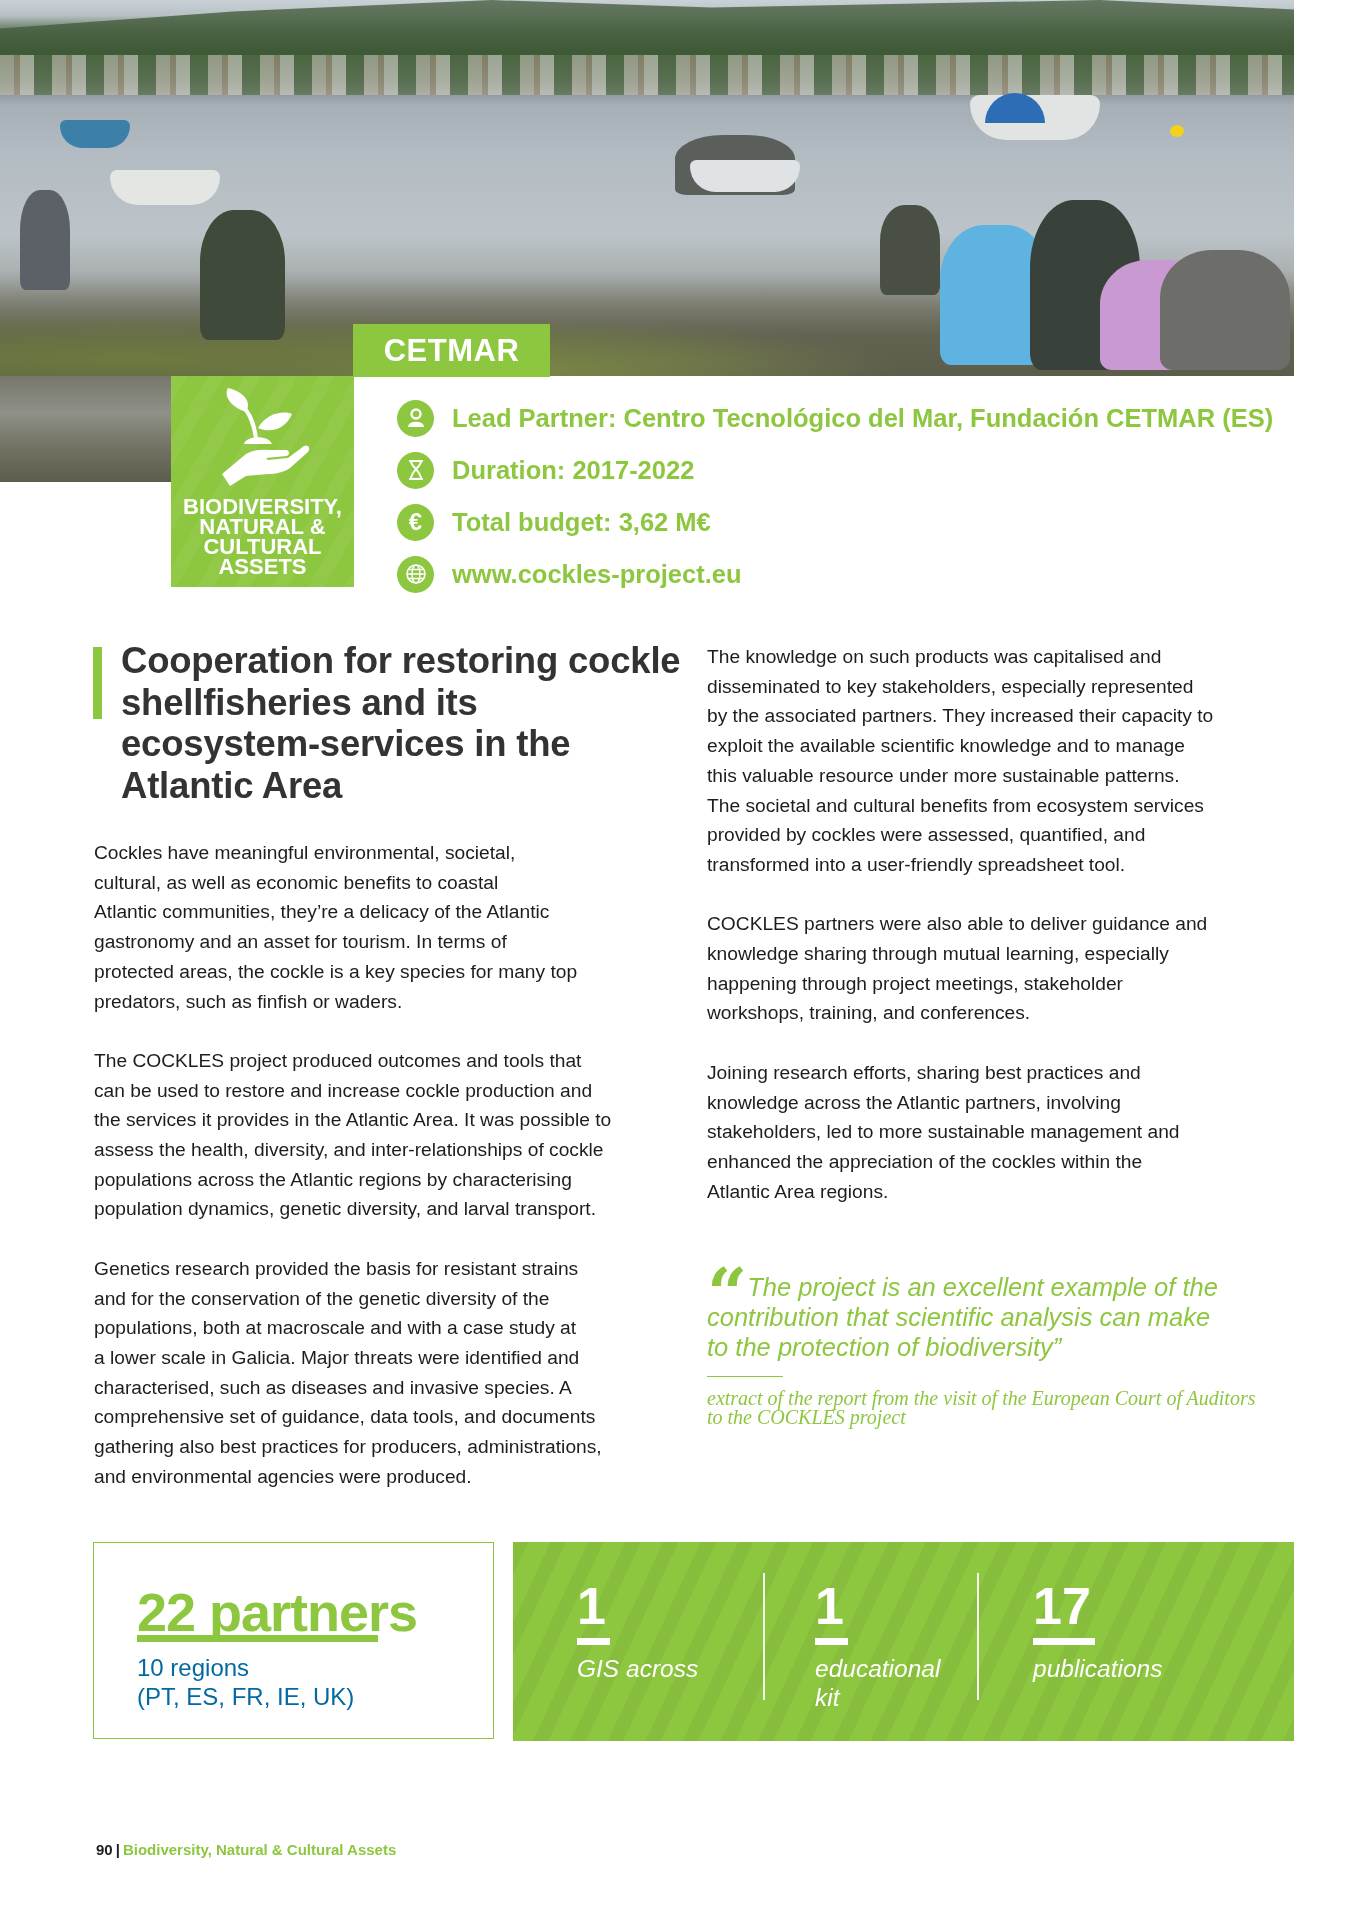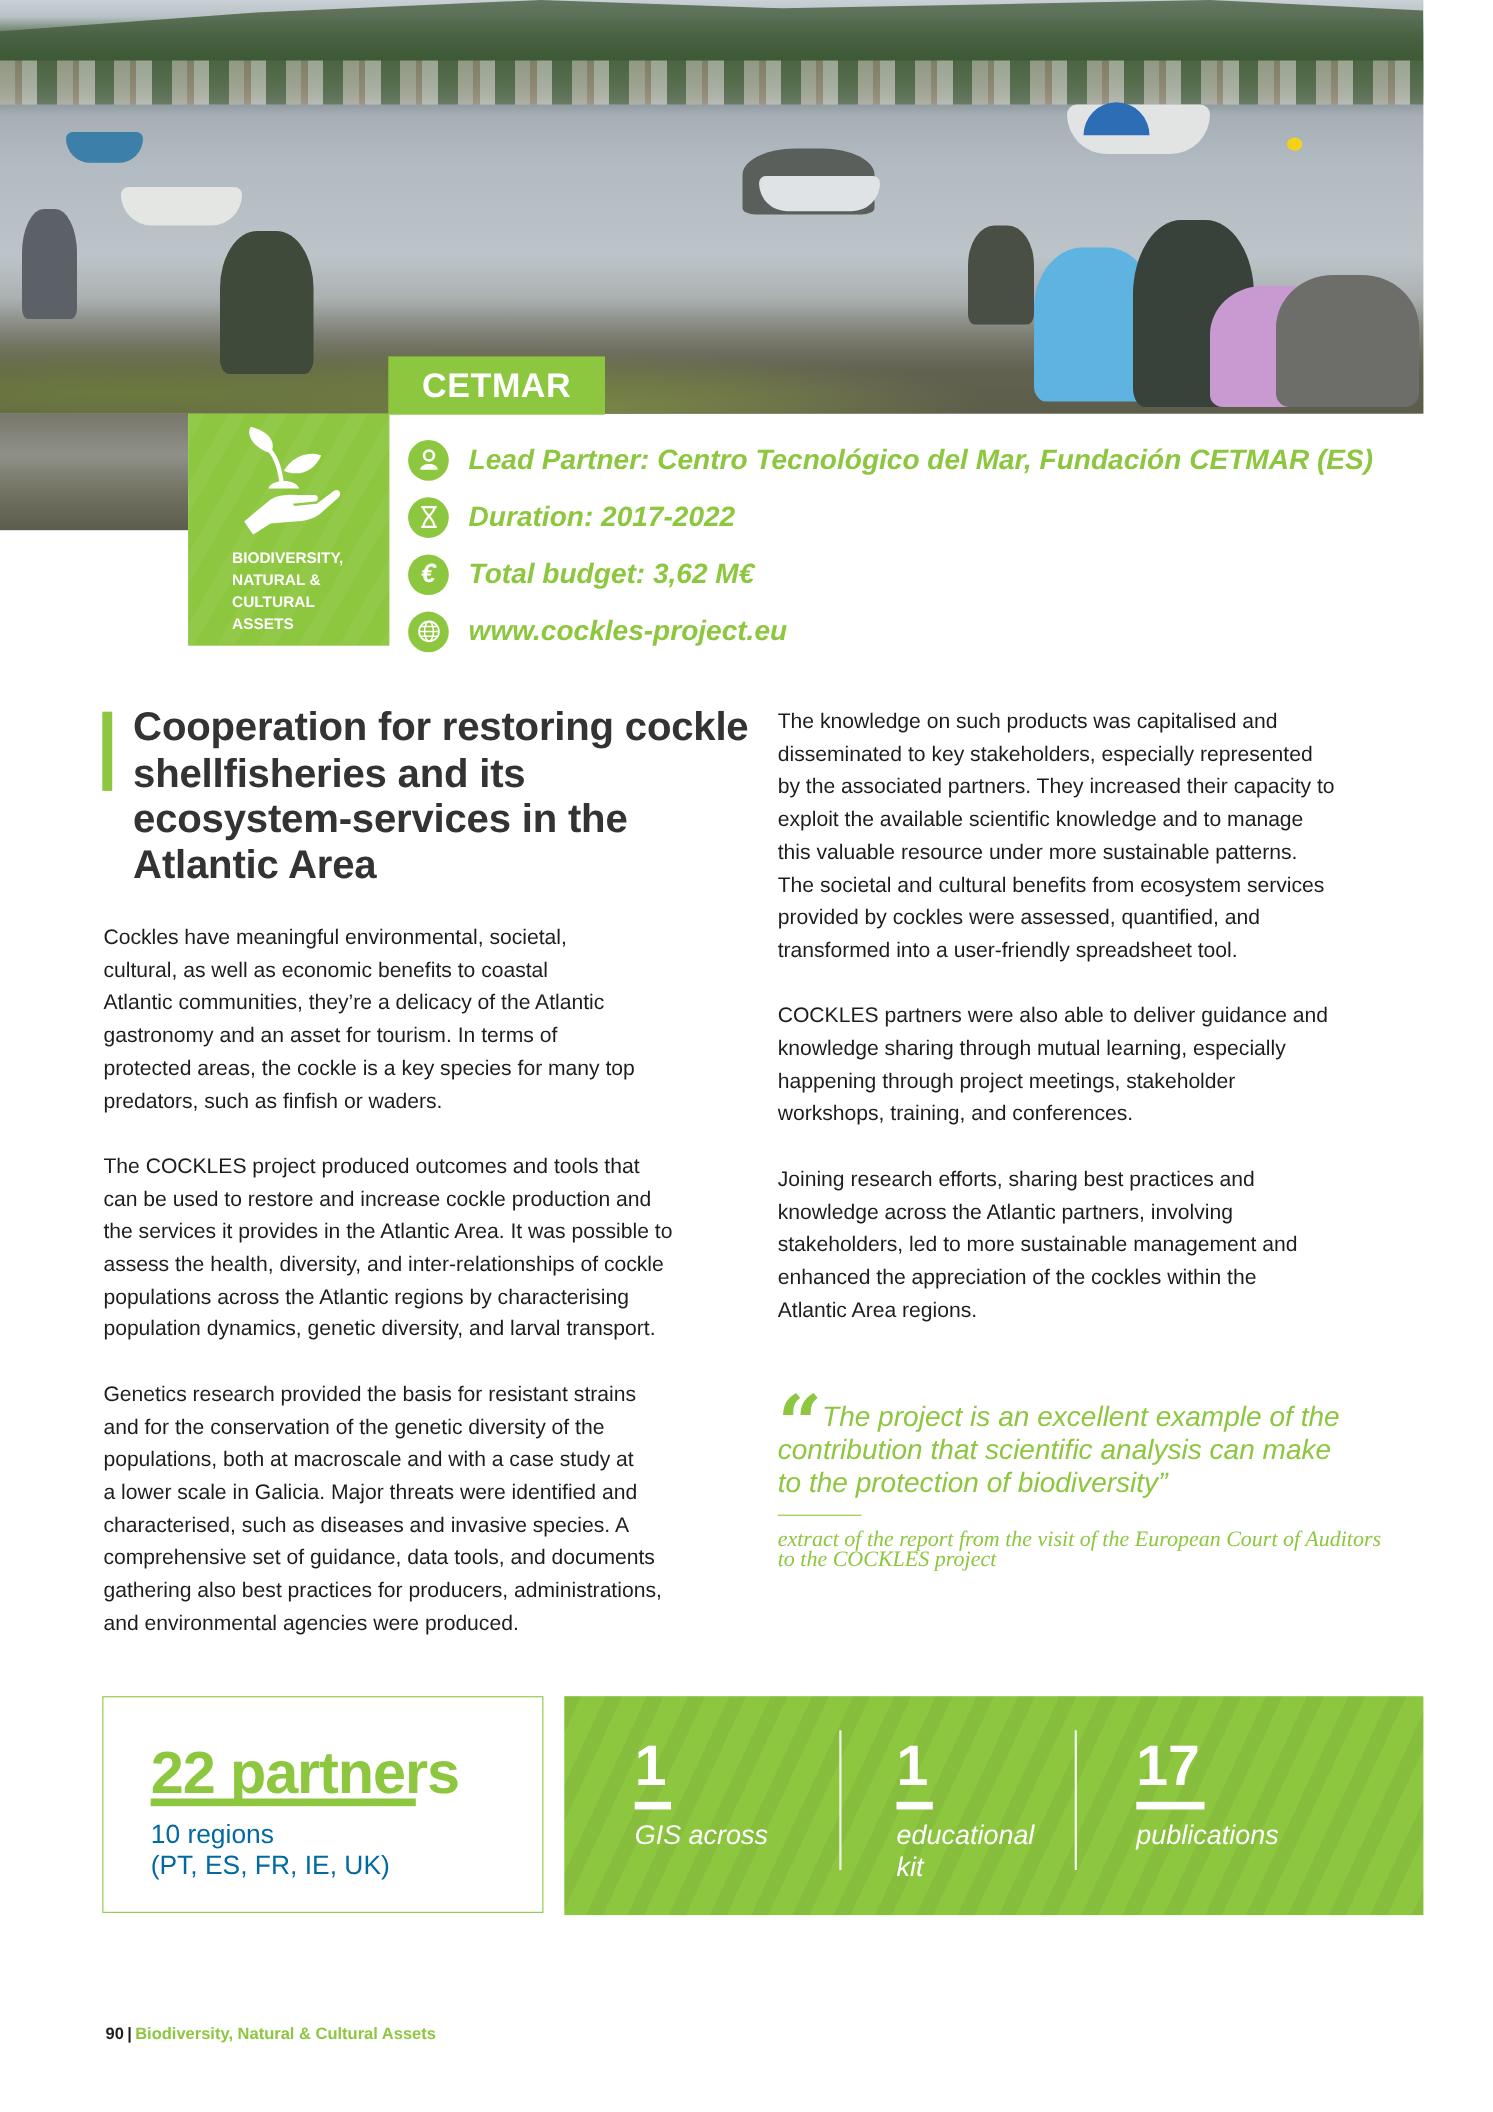"Lead Partner: Centro Tecnológico del" .info { font-style: italic -> none; left: 371px -> 397px }
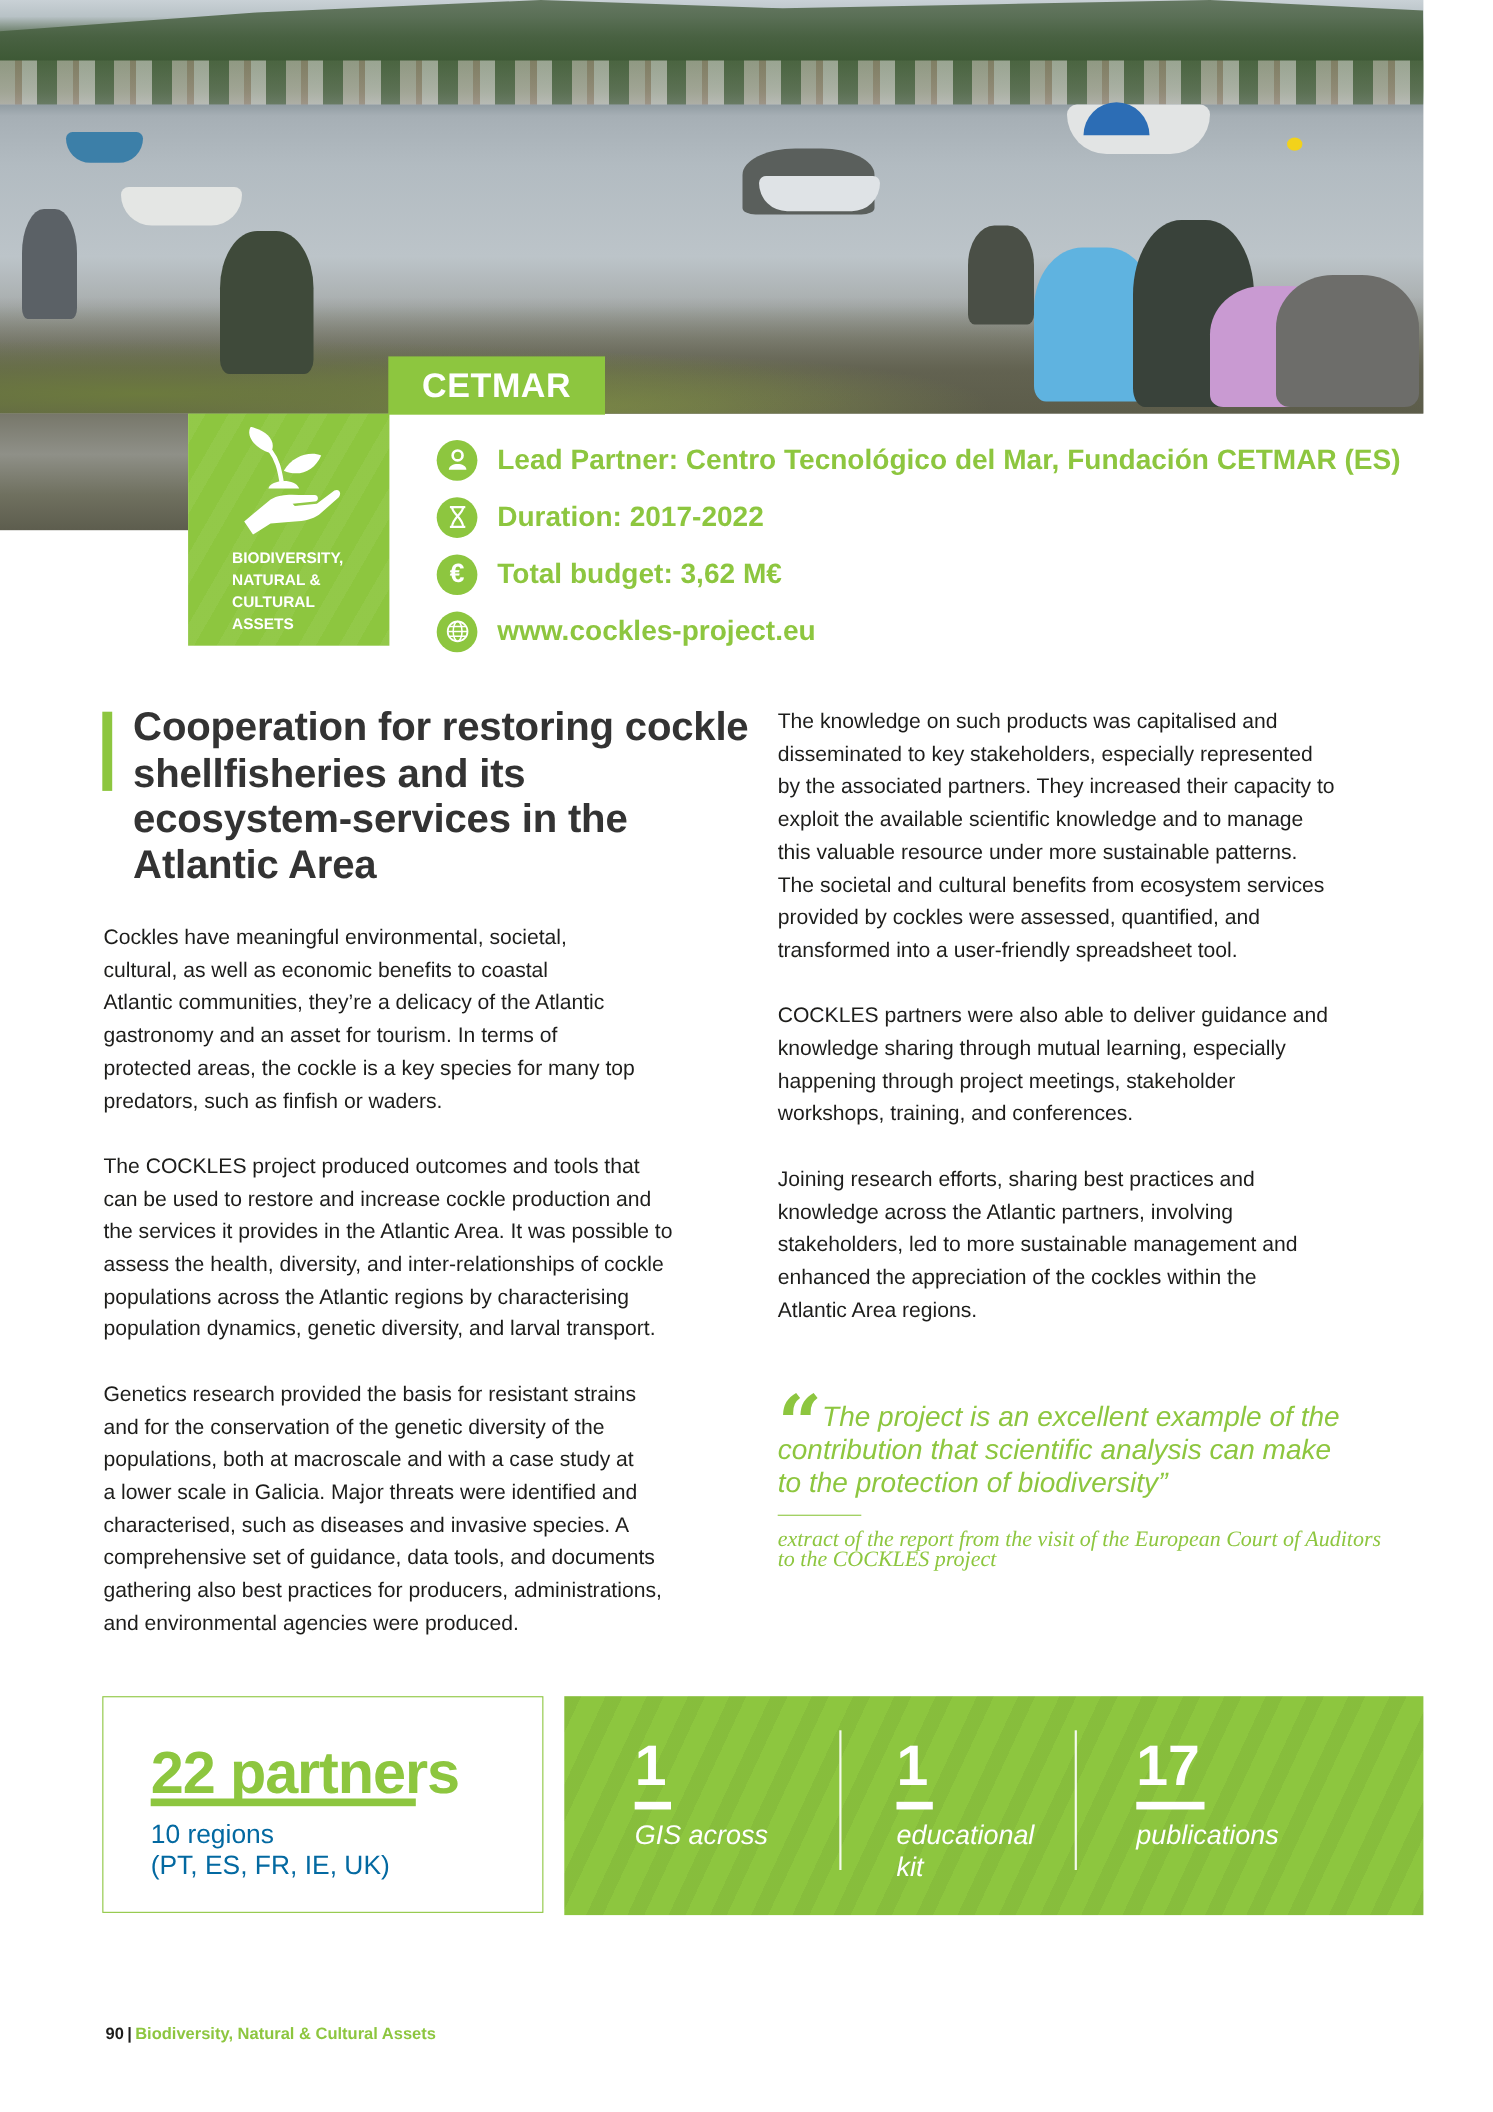"BIODIVERSITY," .theme-badge .badge-text { font-size: 14px -> 22px; margin-left: 40px -> none; text-align: left -> center }
